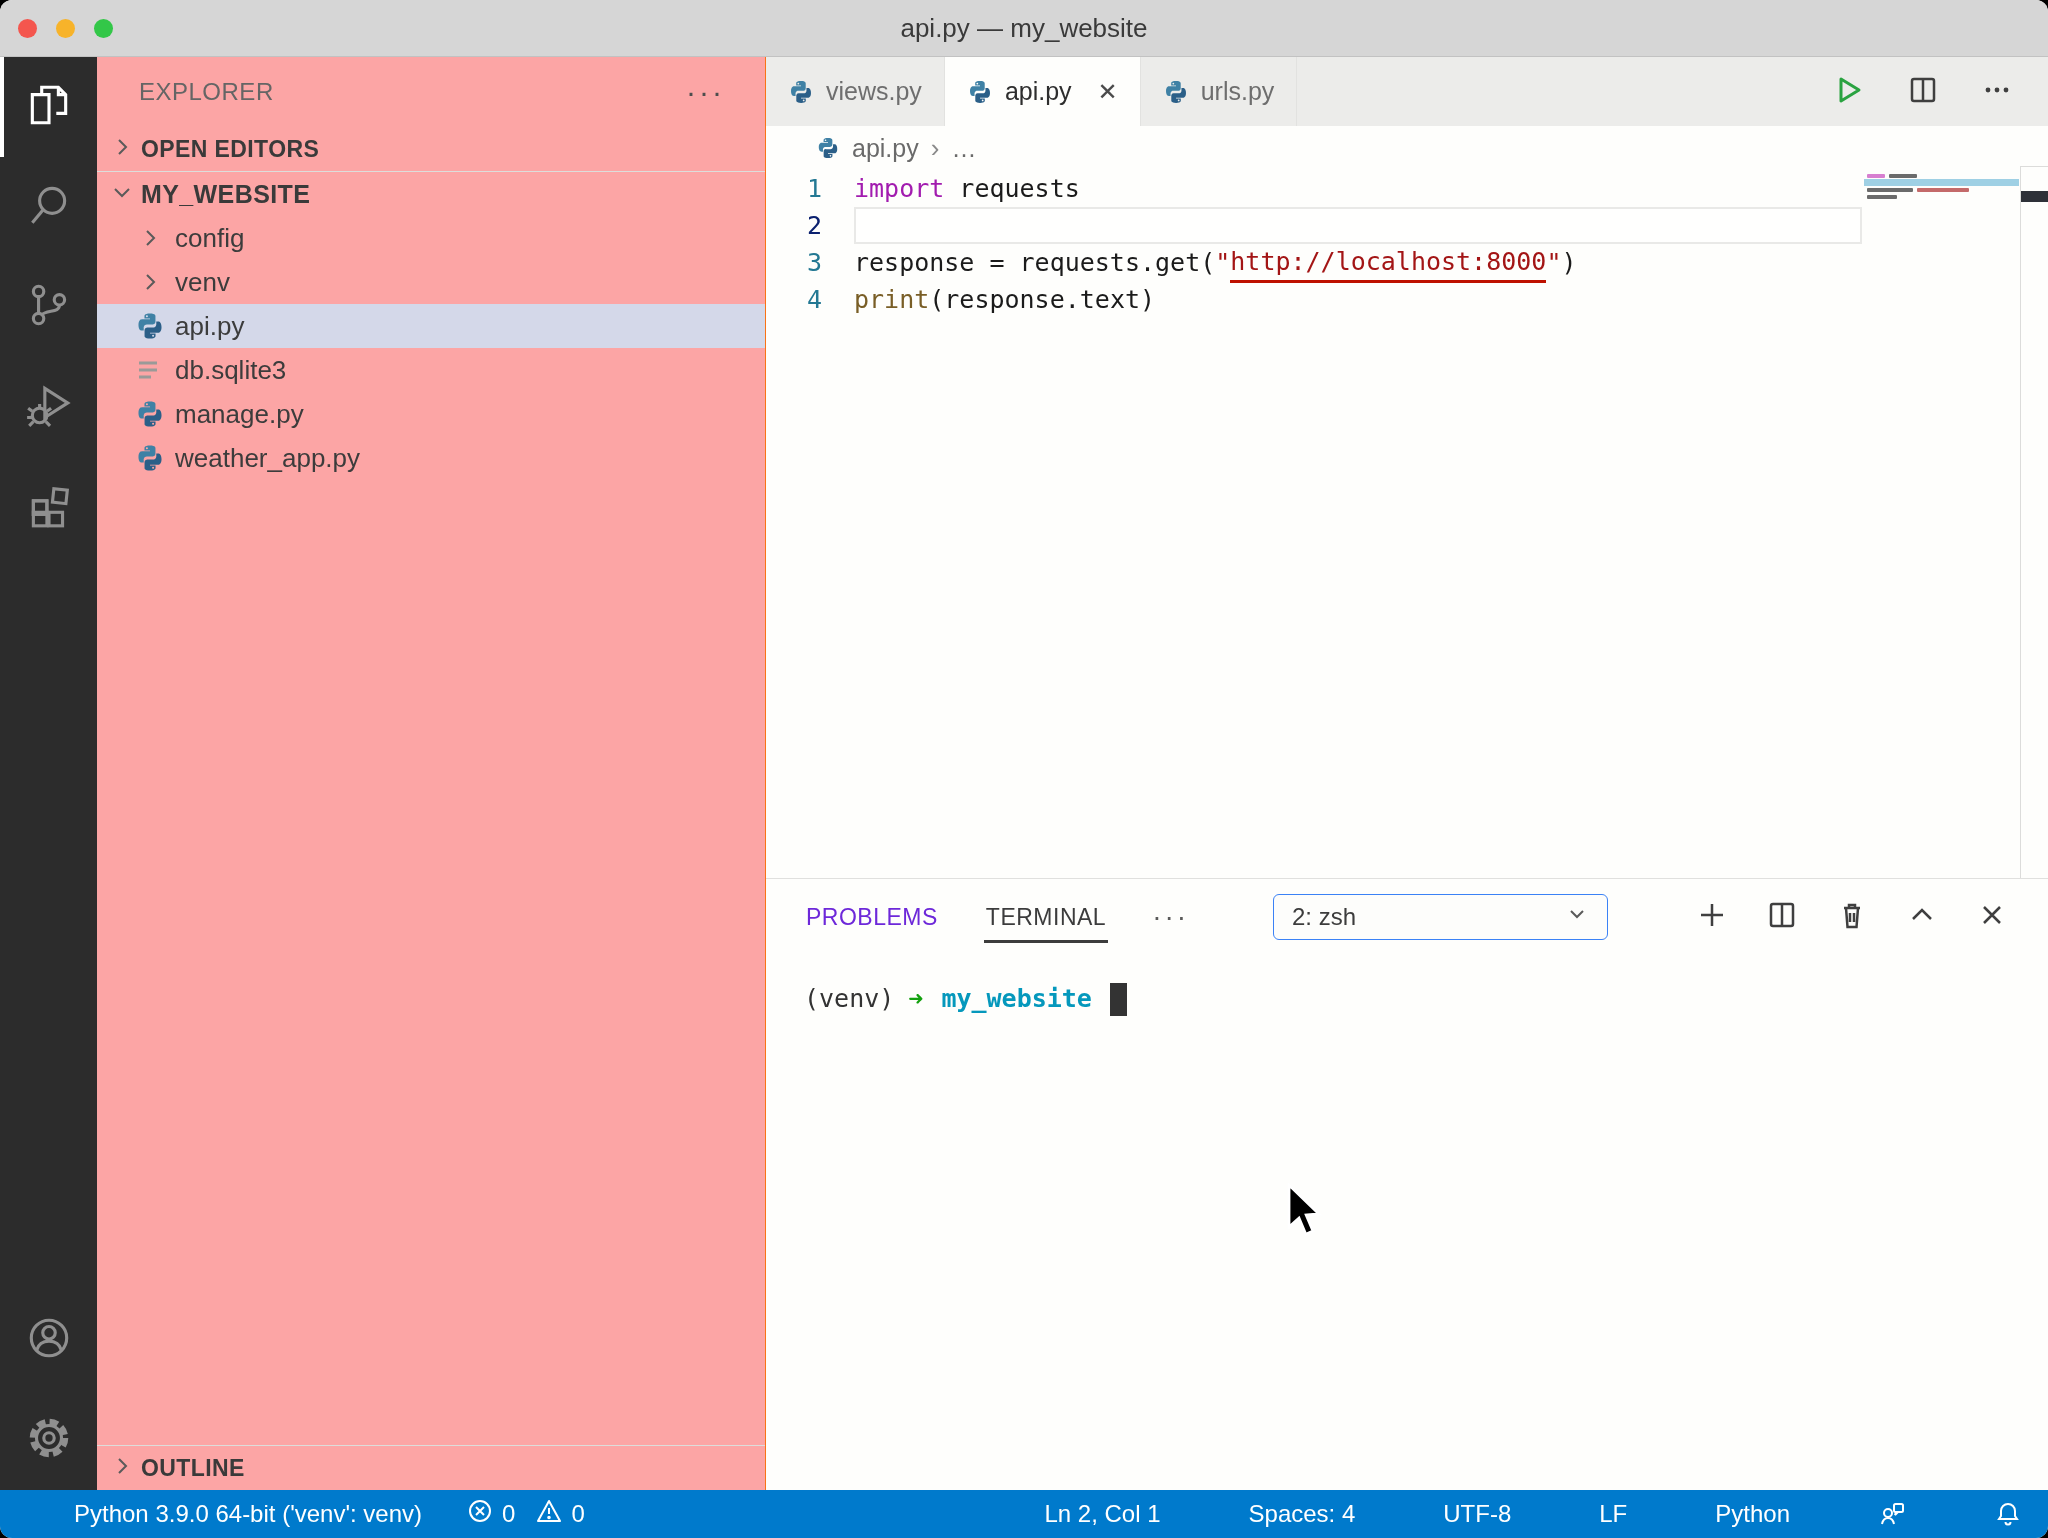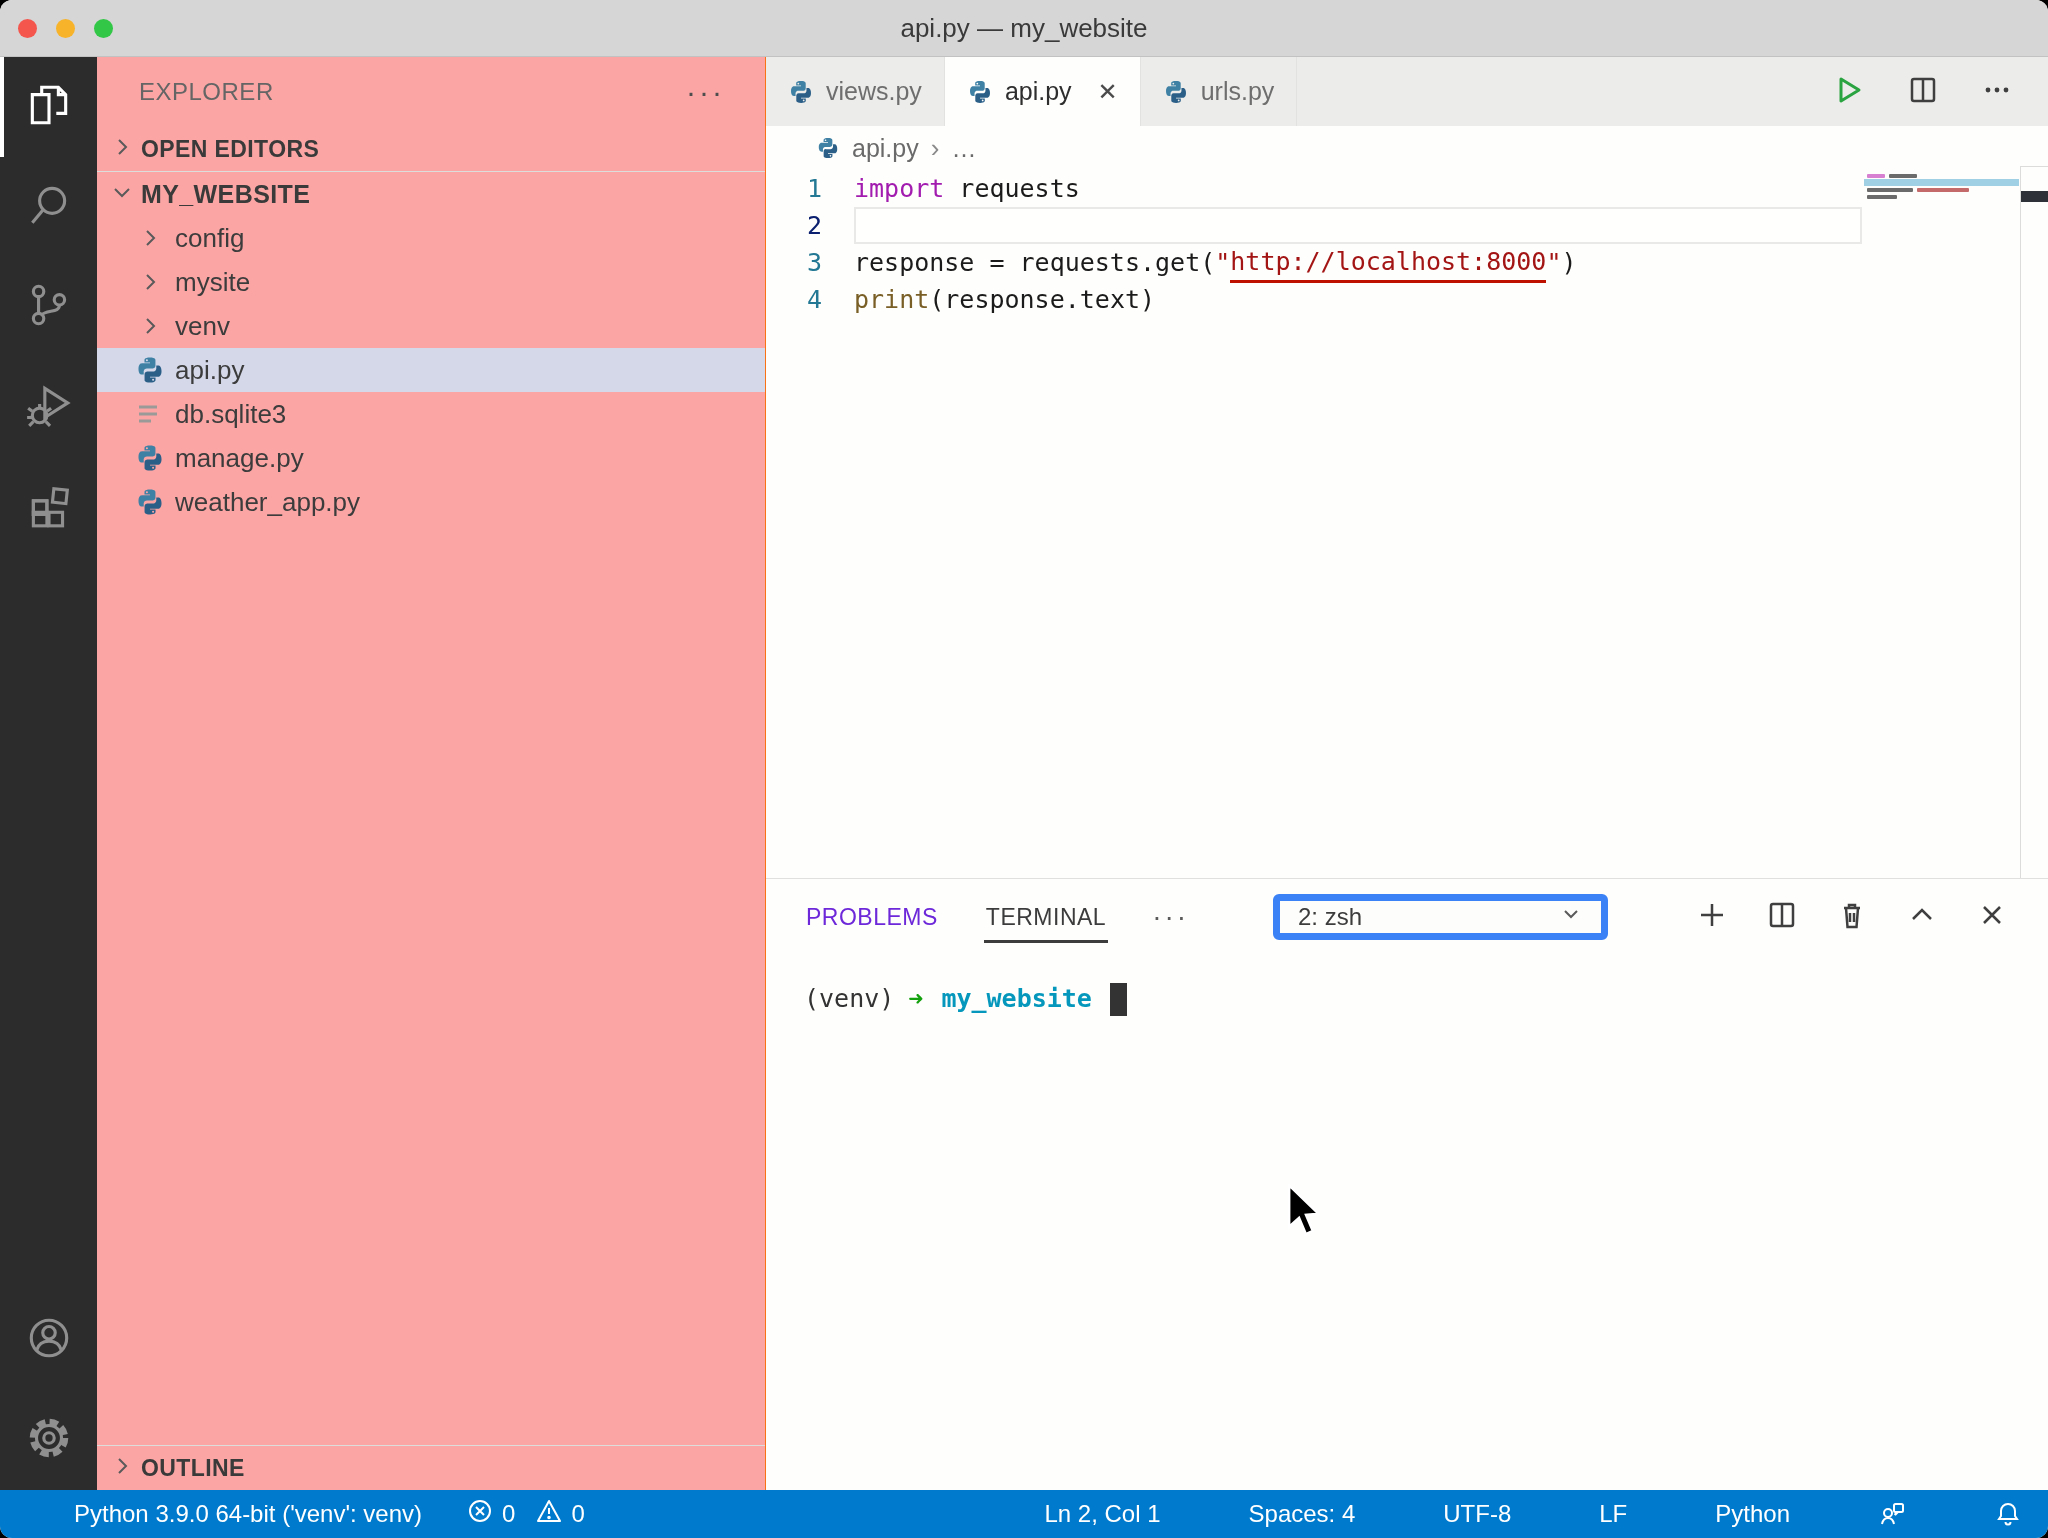"mysite" div.tree-row { html: <div> <span> <svg> <path></path> </svg> </span> <span>mysite</span> </div> -> none }
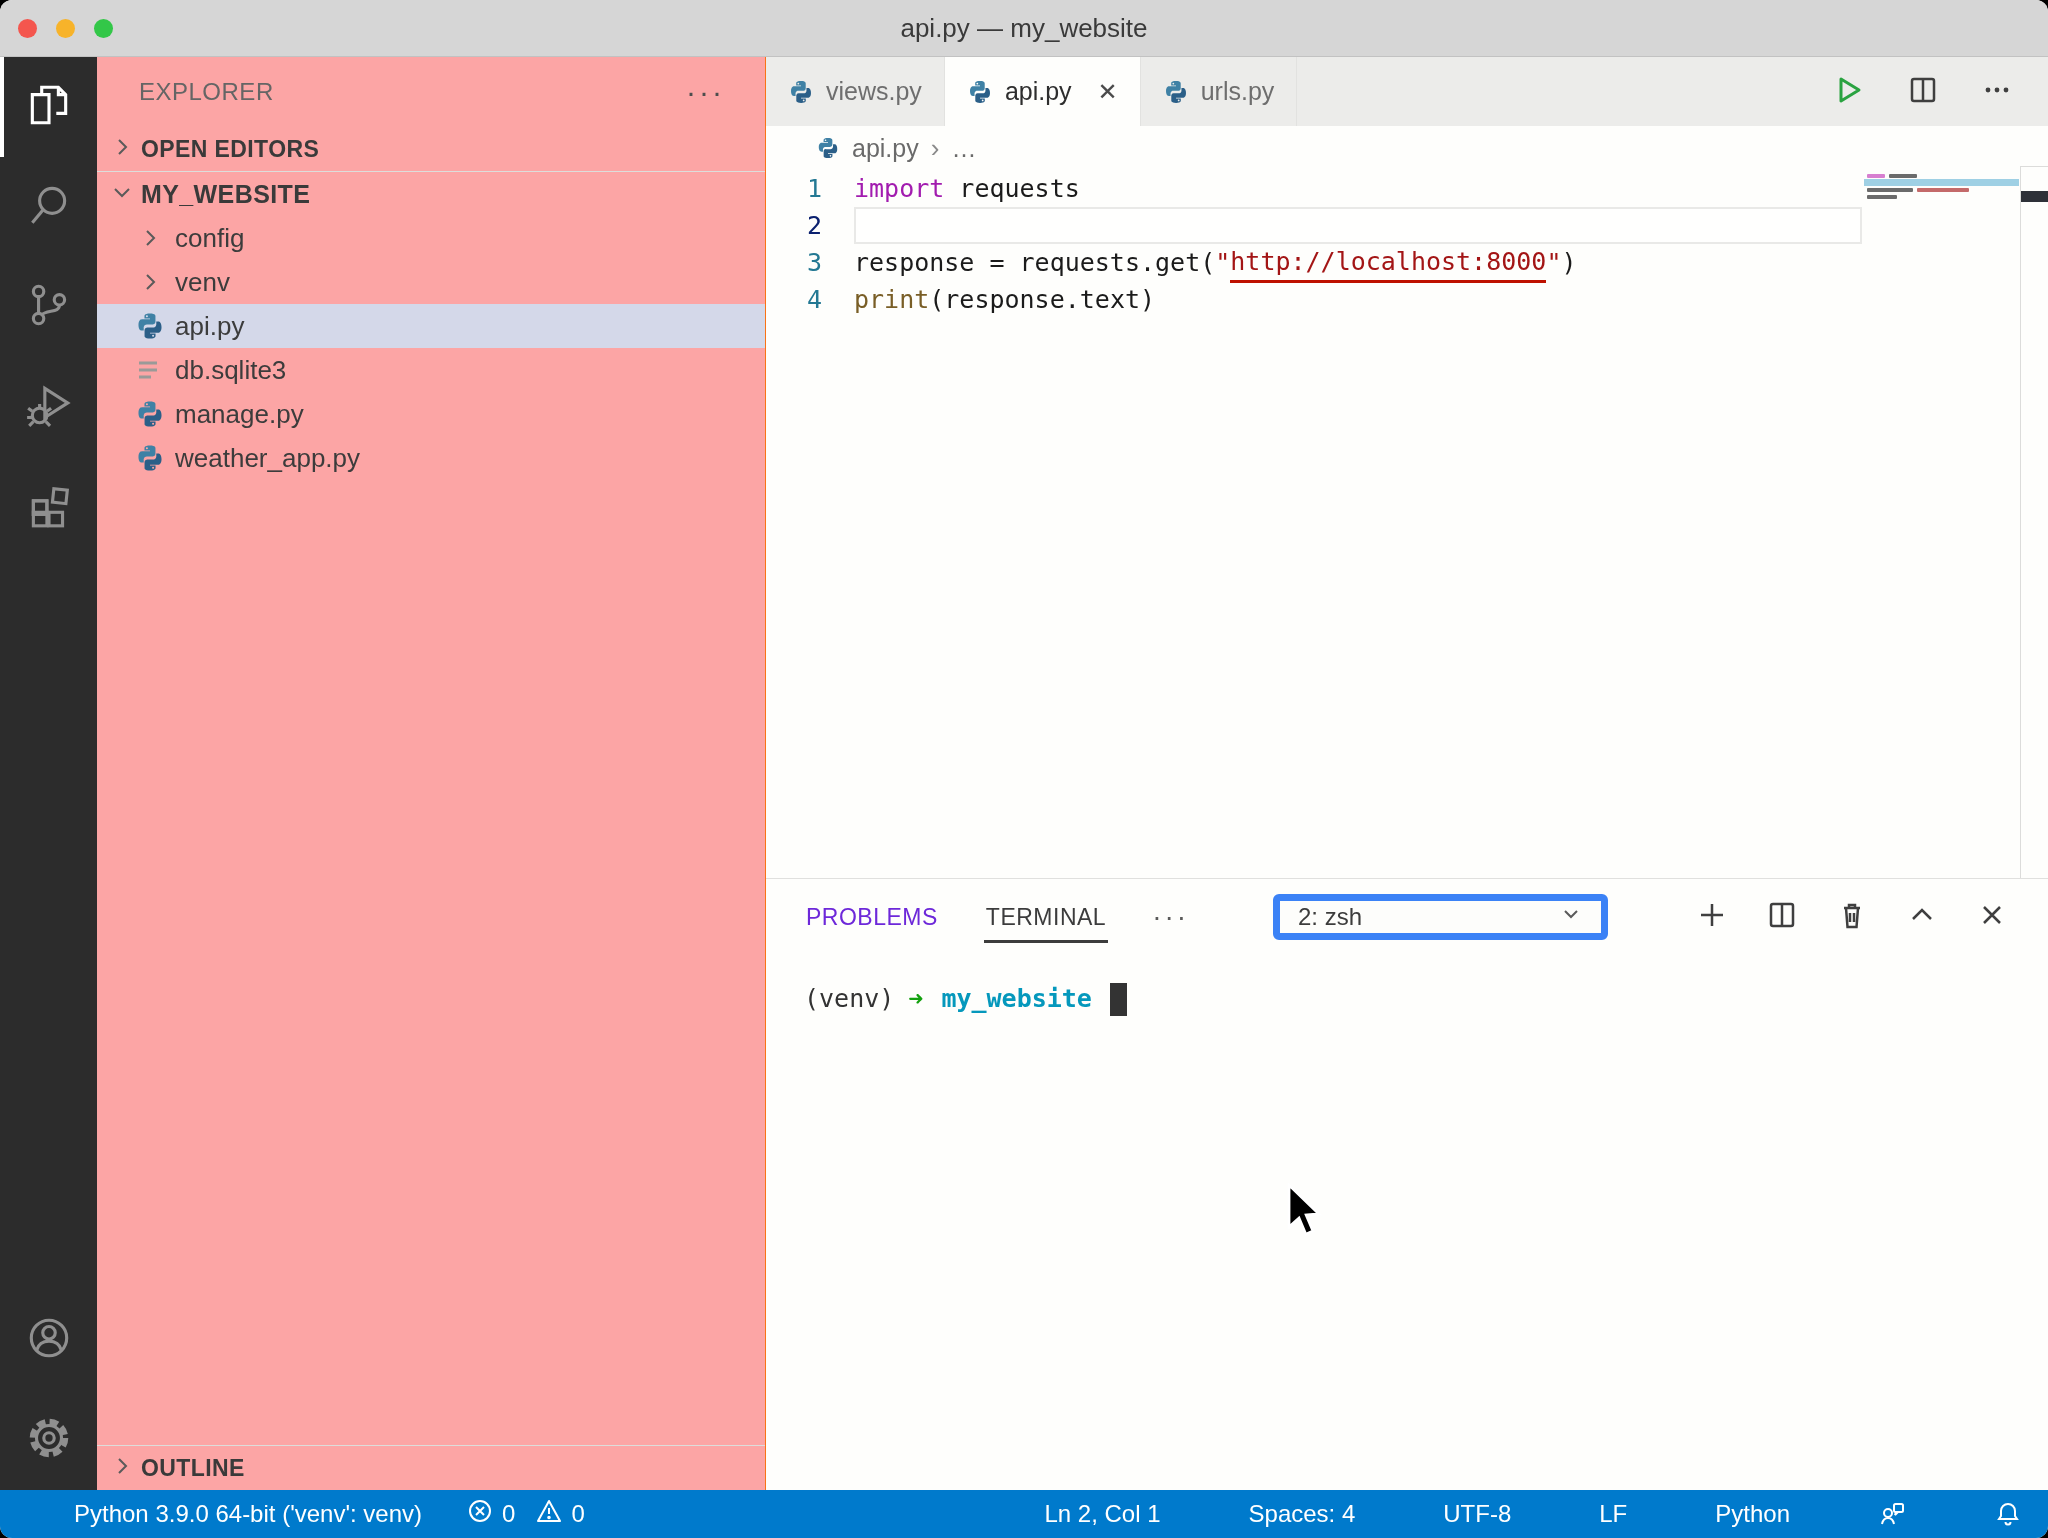"2: zsh" .shell-select { border: 7px solid #3b82f6 -> 1px solid #3b82f6 }
